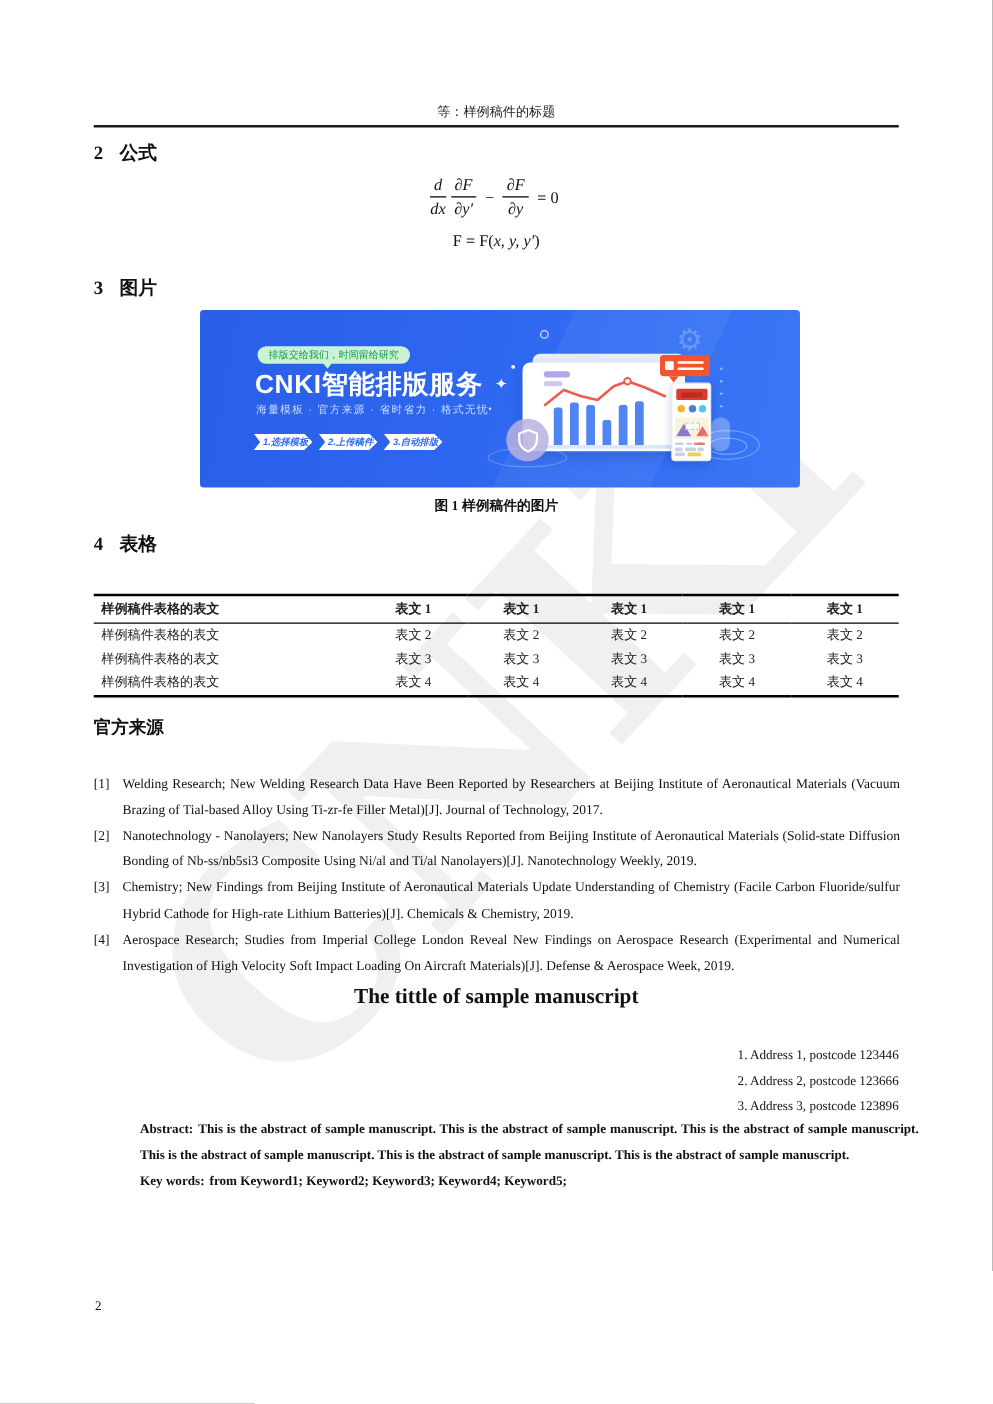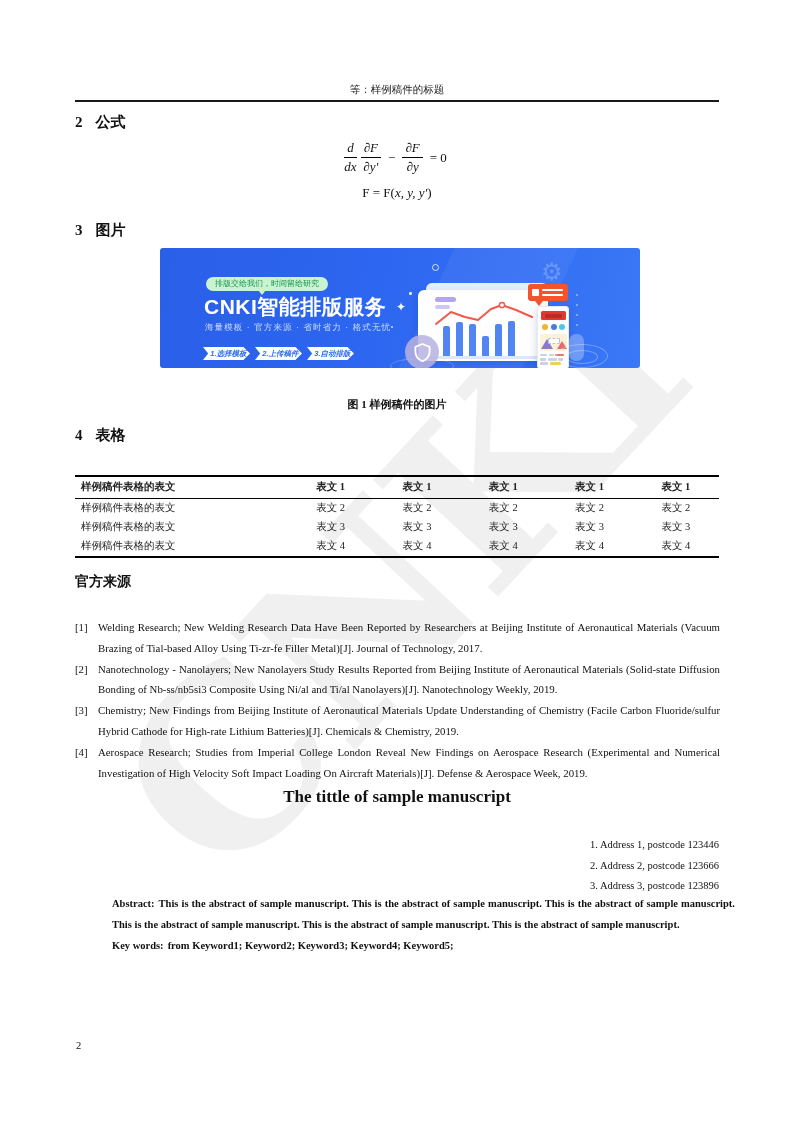"排版交给我们，时间留给研究" .banner { height: 120px -> 142px }
